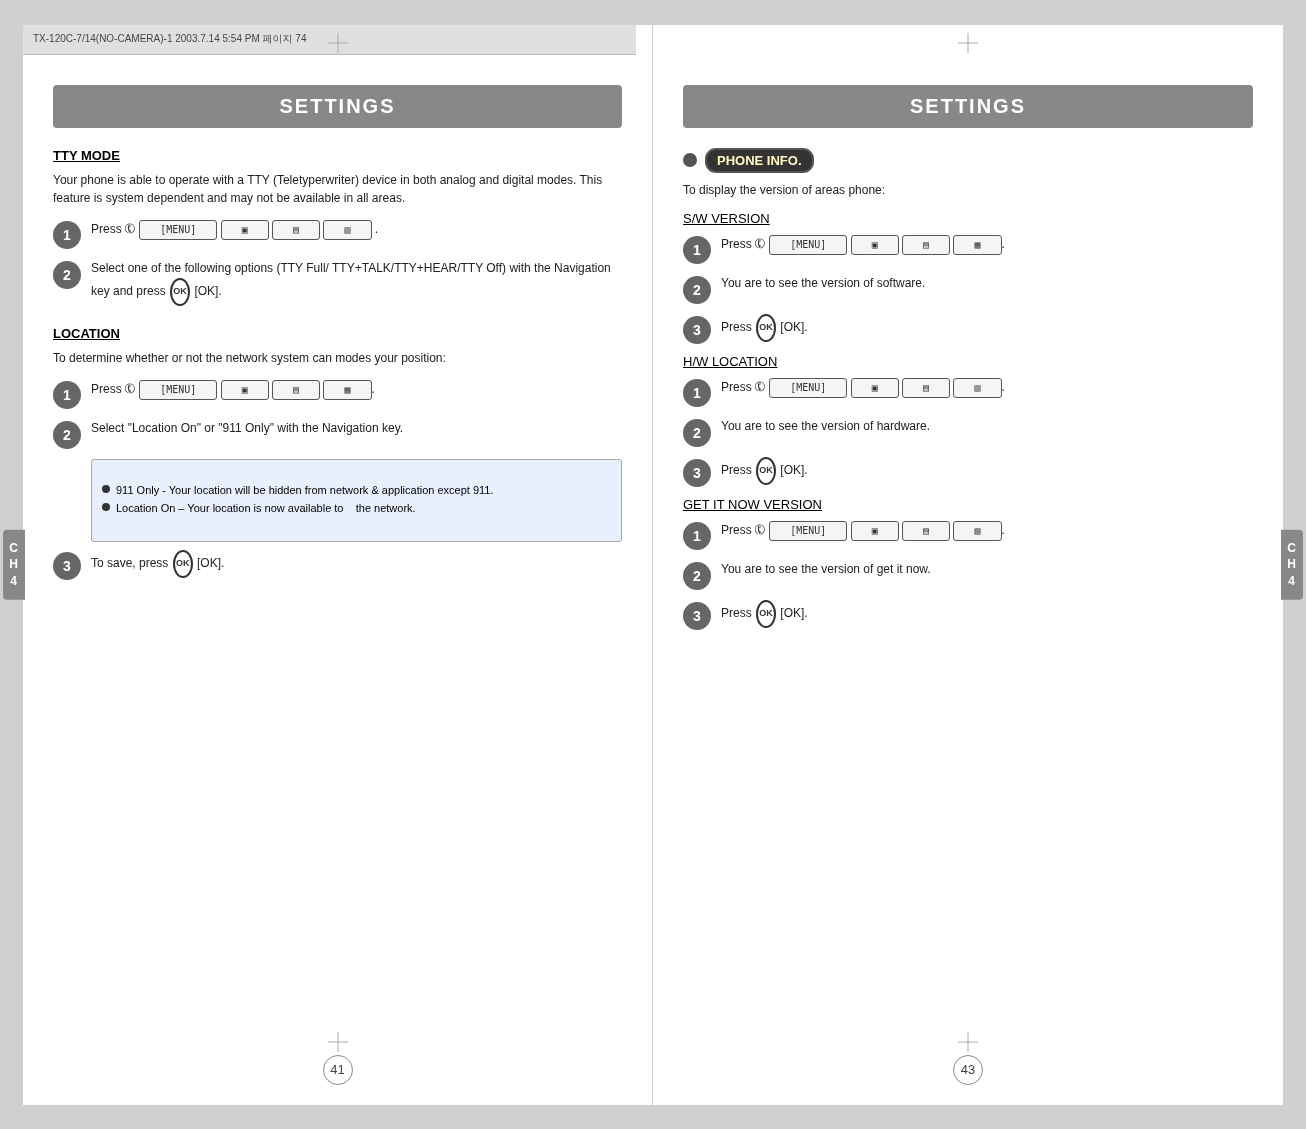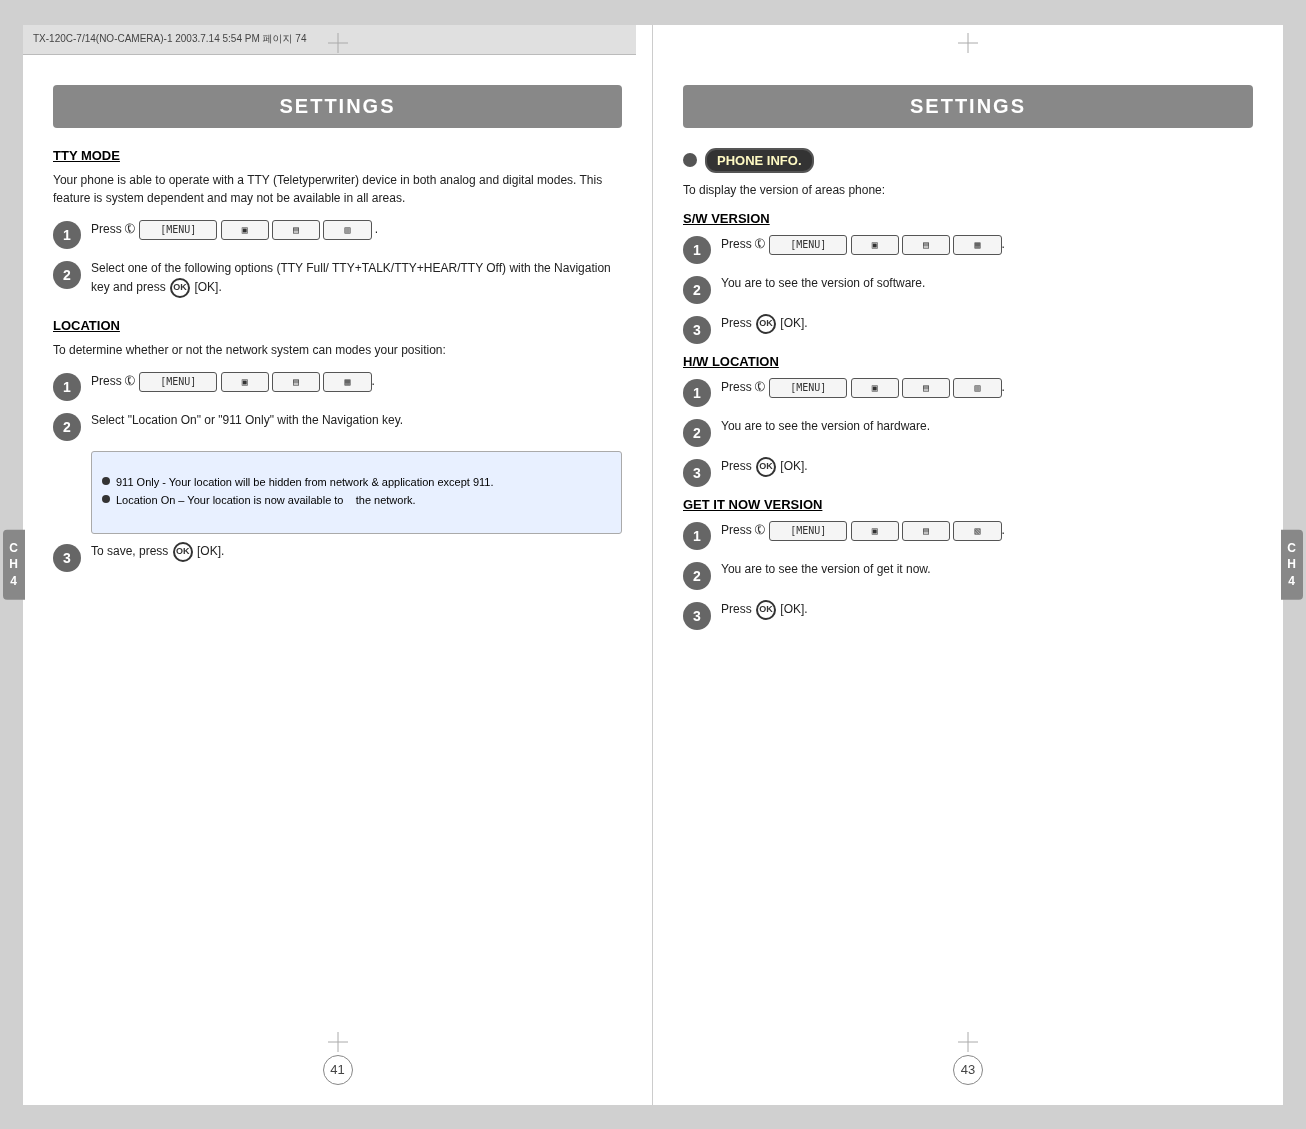"S/W VERSION" .subsection-title { font-weight: bold -> normal }
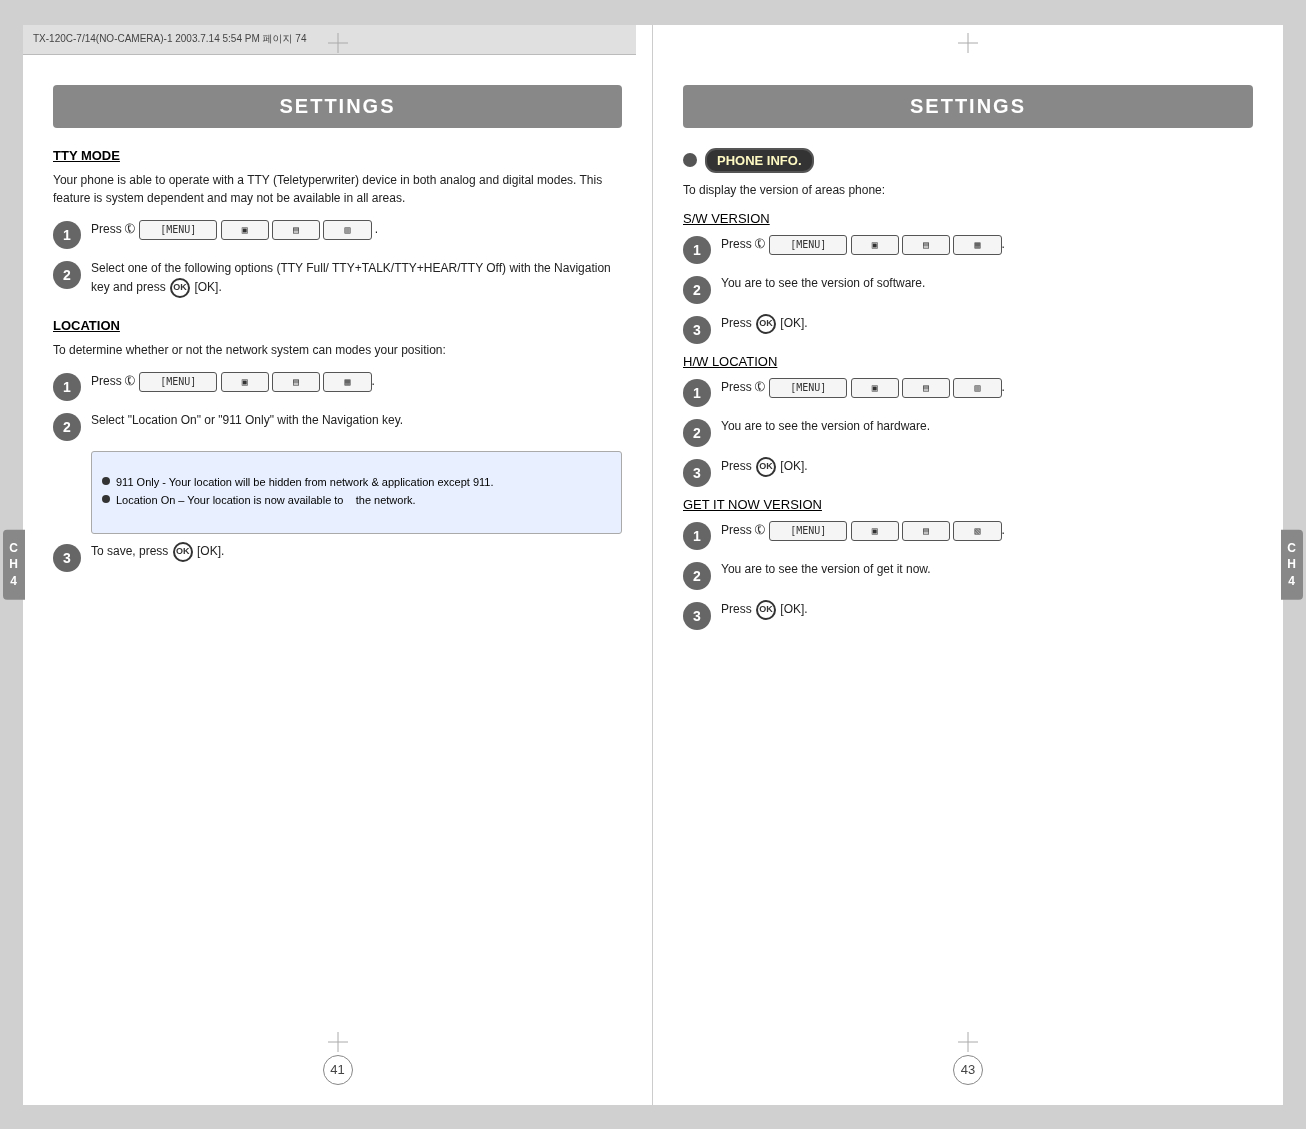"OK" .ok-icon { height: 20px -> 28px }
